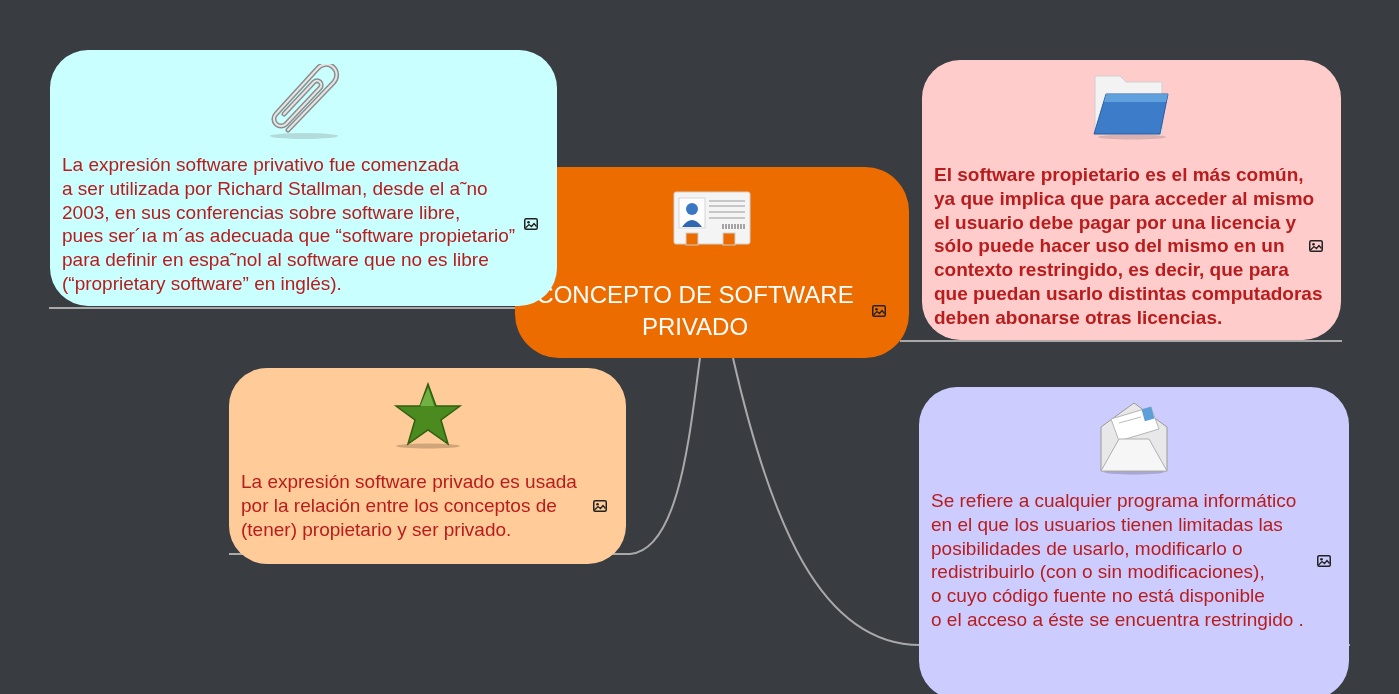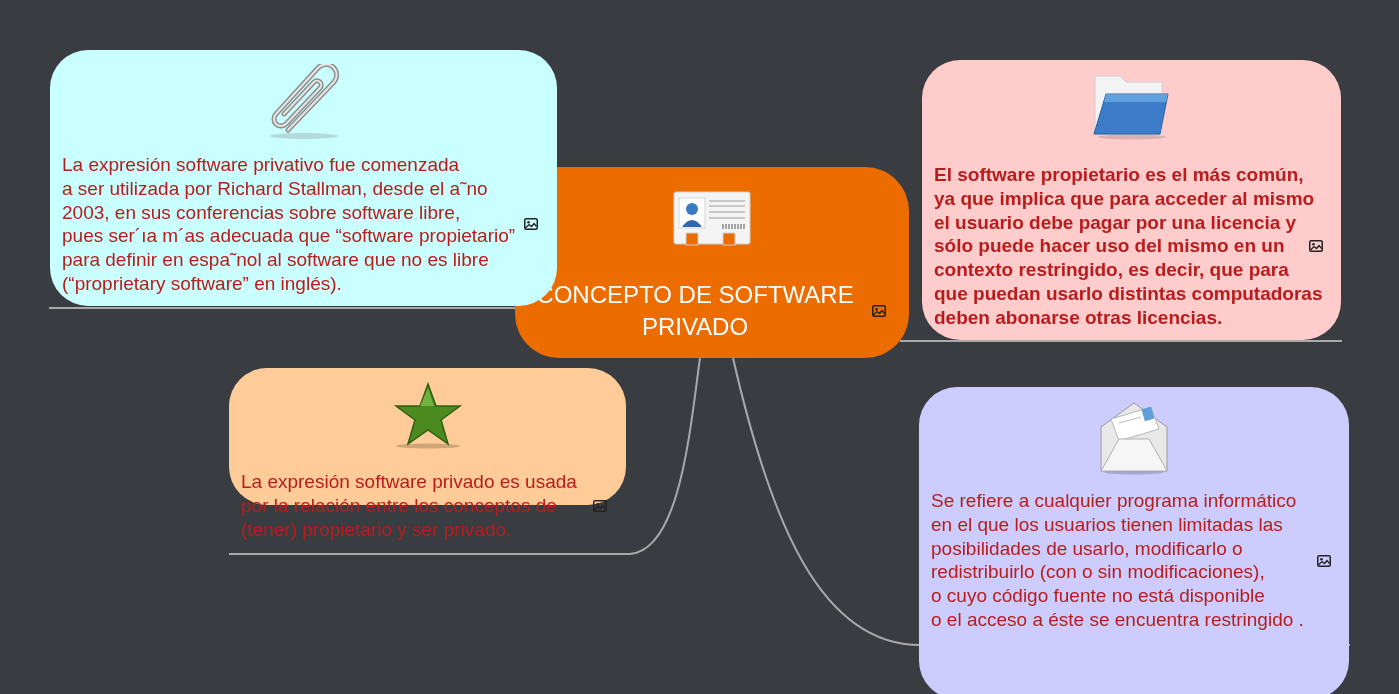"La expresión software privado es" div.node { height: 137px -> 196px }
